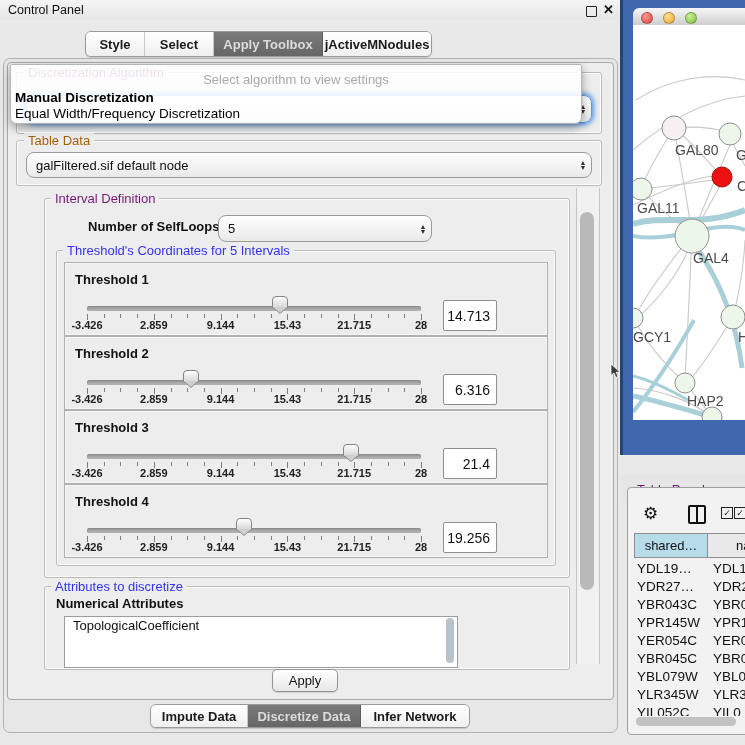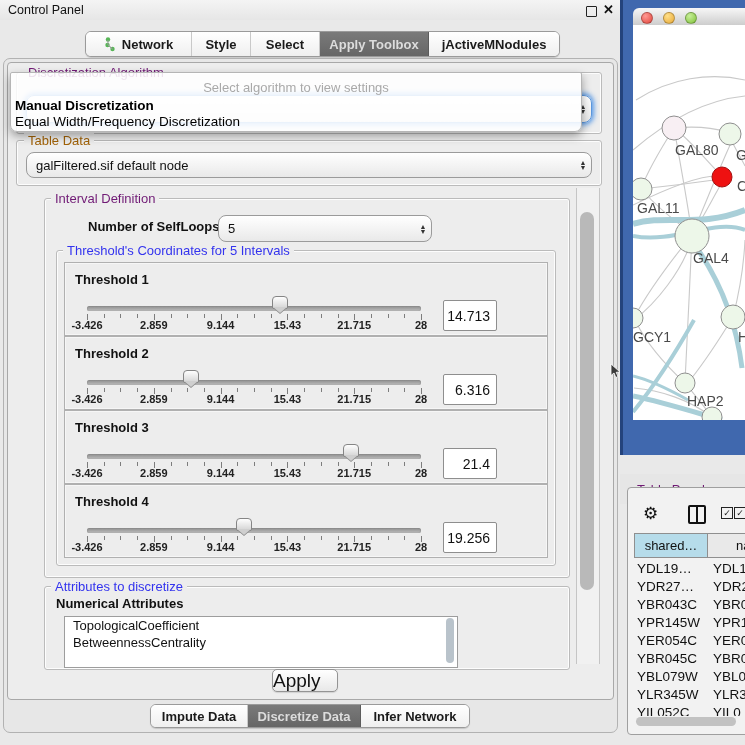"Network" div.s { html: <div> <span> <svg> <circle></circle> <circle></circle> <circle></circle> <path></path> </svg> </span> <span>Network</span> </div> -> none }
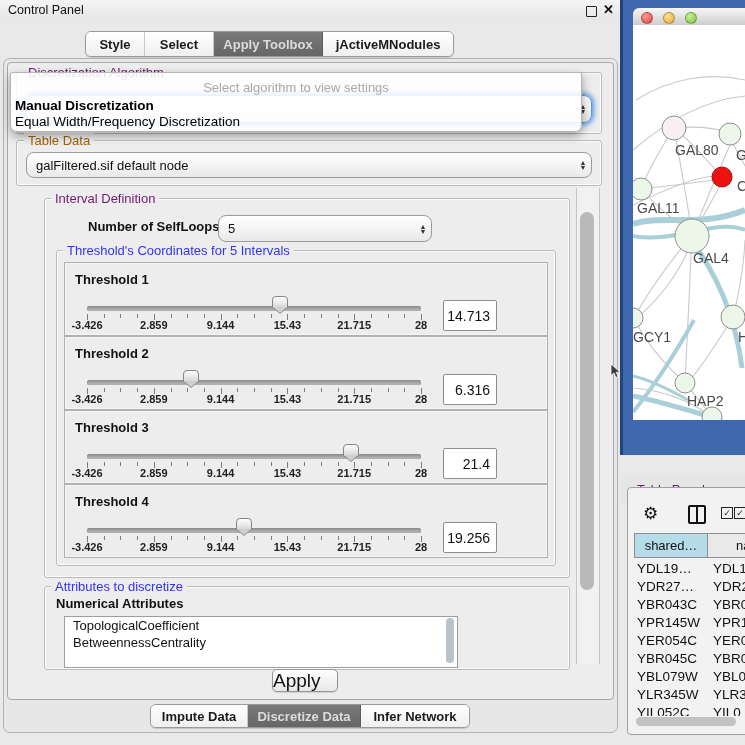"jActiveMNodules" div.s { width: 130px -> 108px }
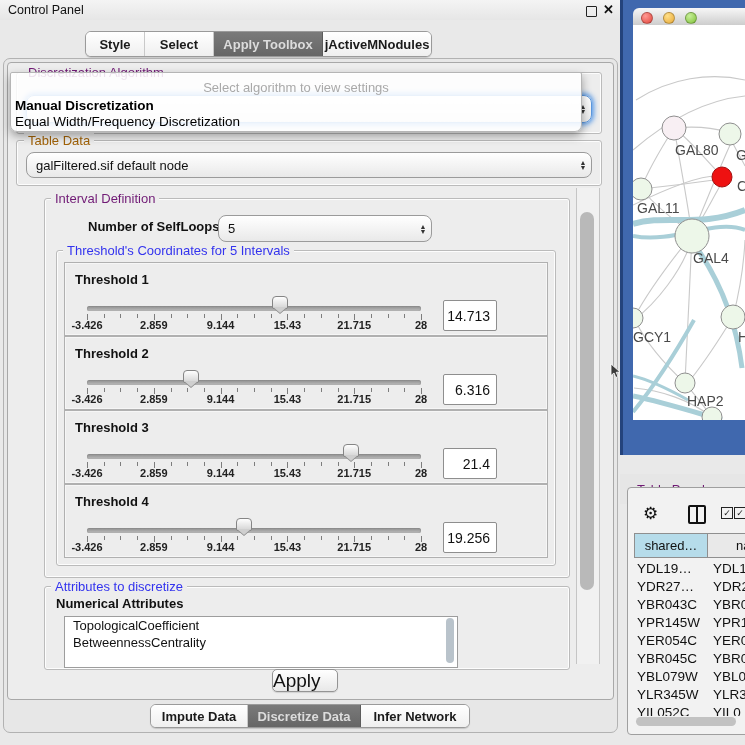"Select algorithm to view settings" #popup { top: 72px -> 64px }
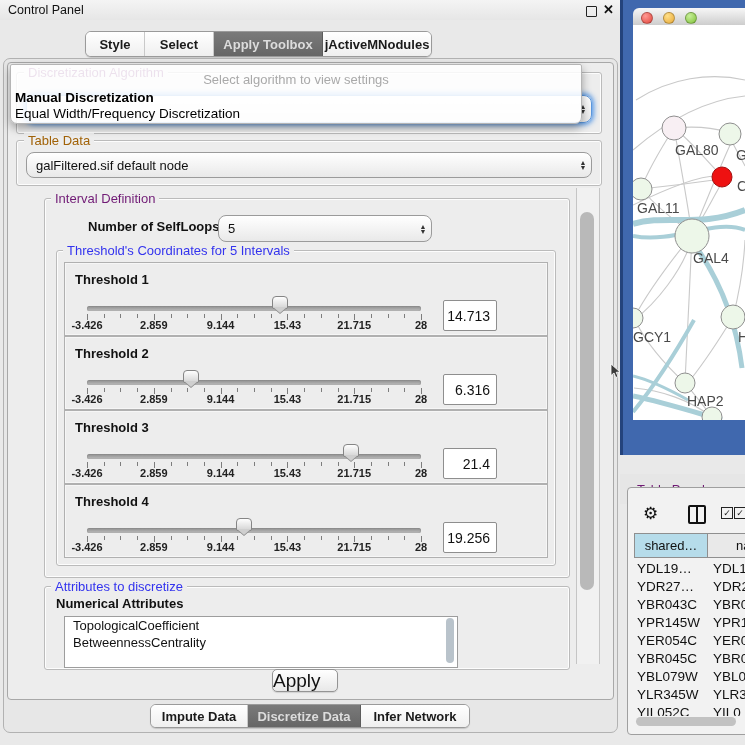"BetweennessCentrality" div.attr-item { html: <div>BetweennessCentrality</div> -> none }
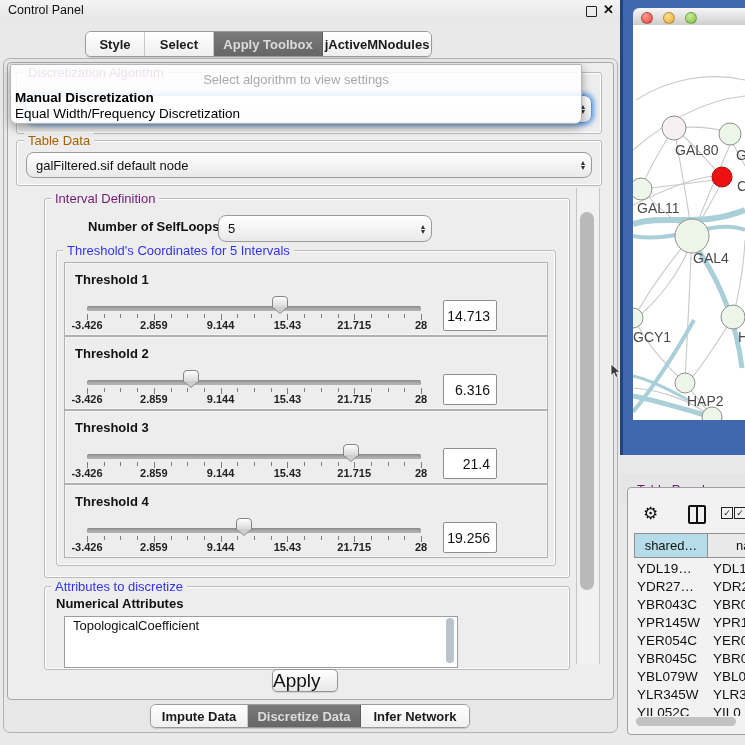"Apply" .button { font-size: 19px -> 13px; text-align: none -> center }
